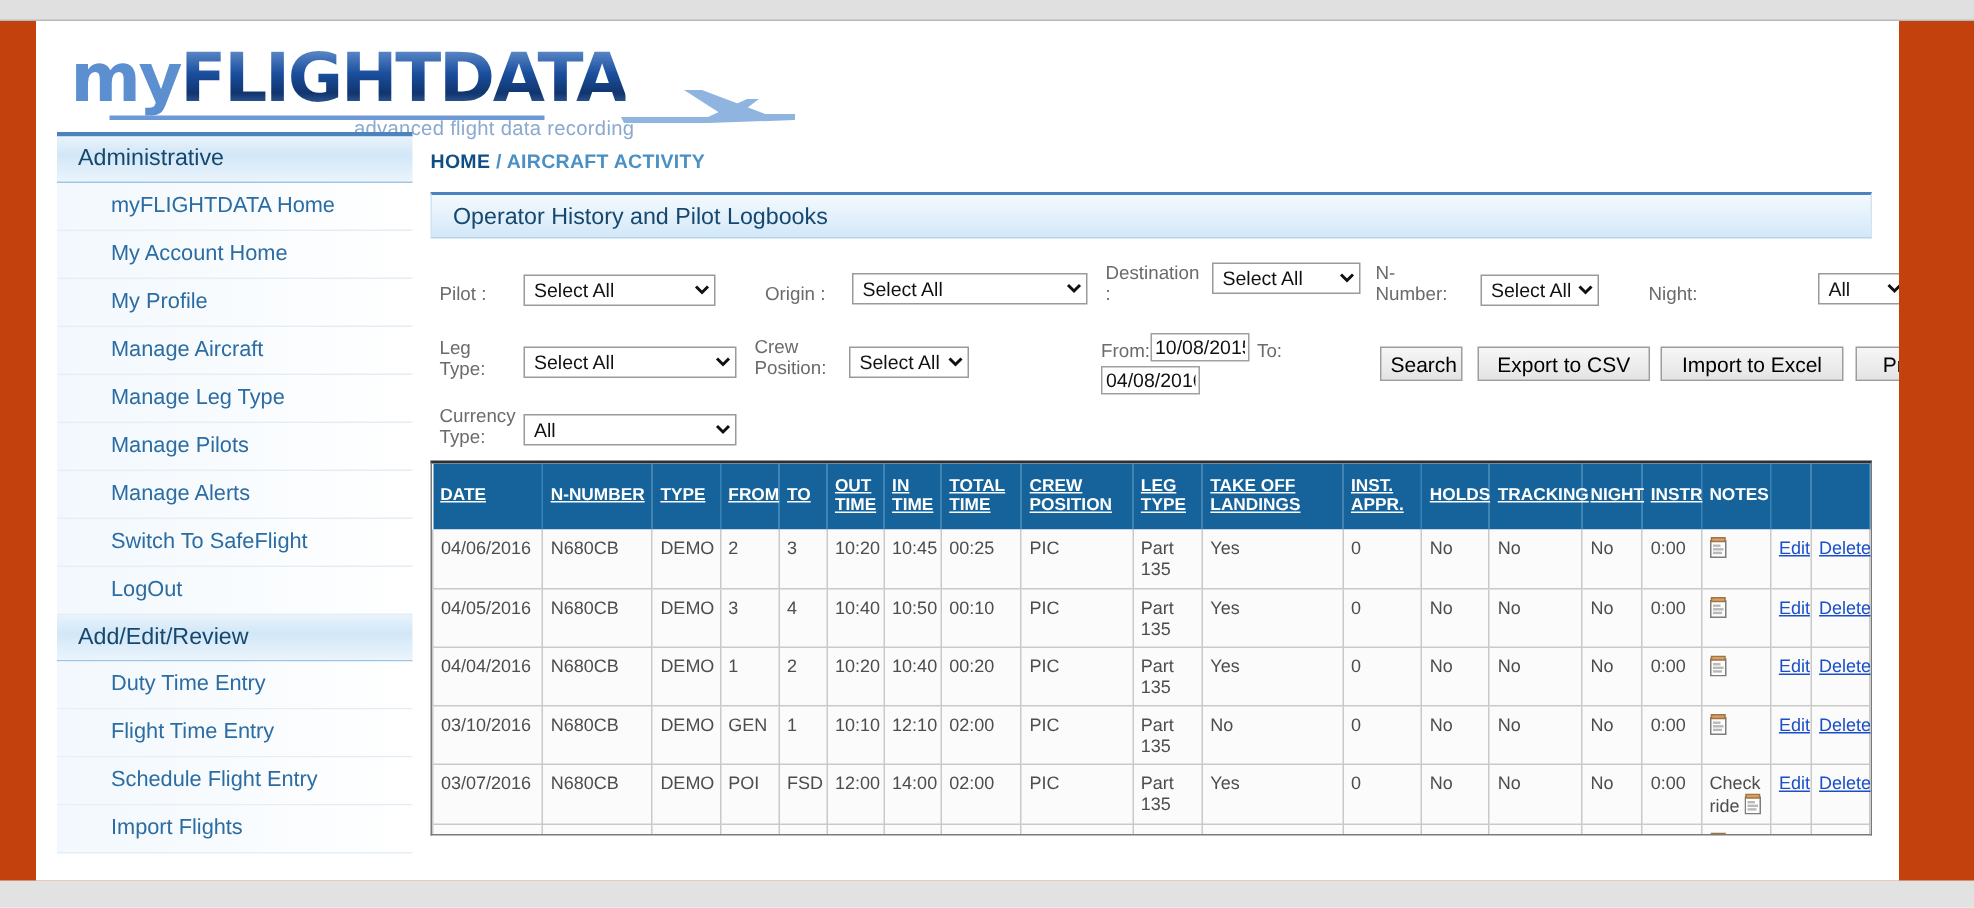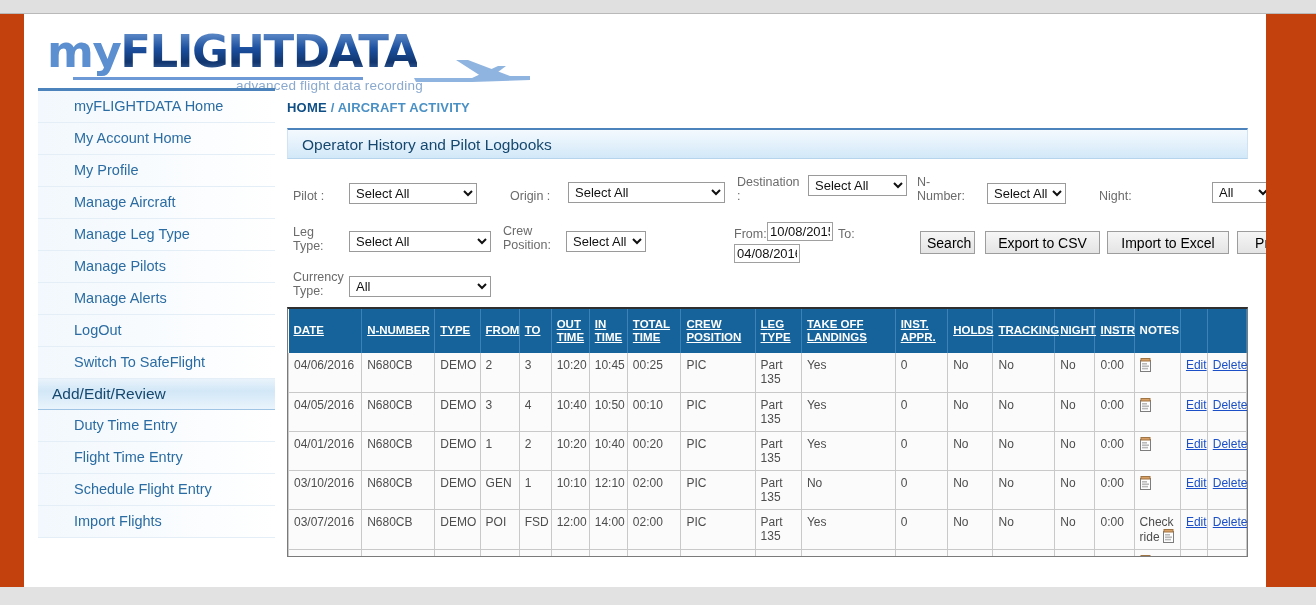"Administrative" div.side-section { html: none -> <div>Administrative</div> }
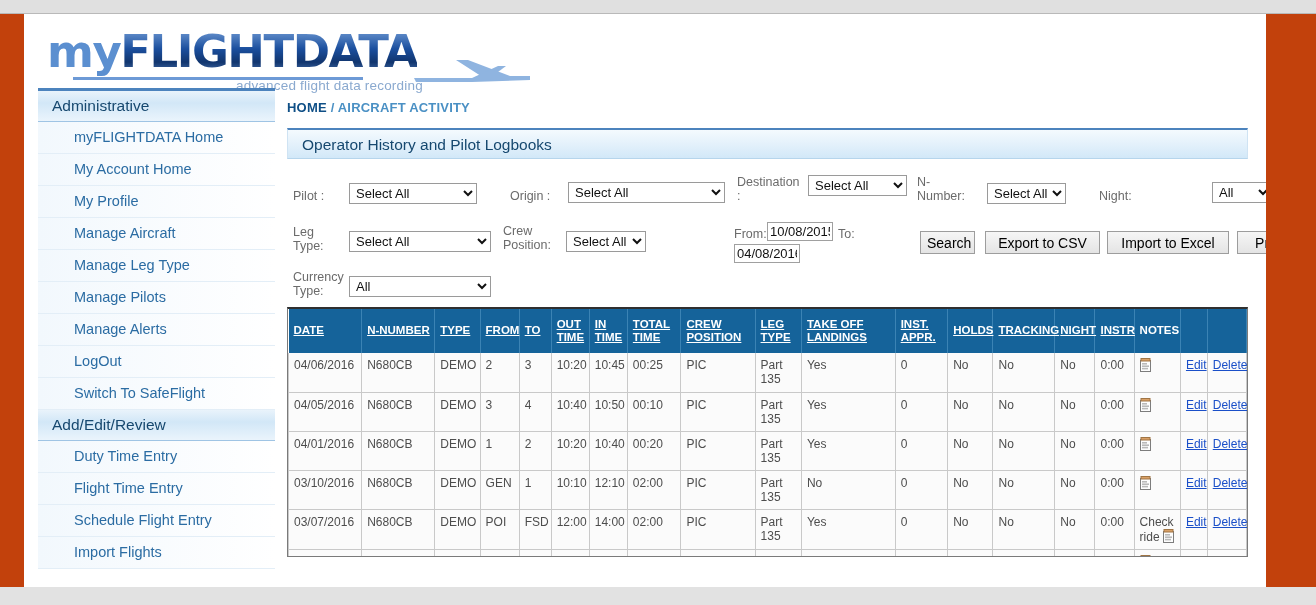"LogOut" a.side-link { order: before "Switch To SafeFlight" -> after "Switch To SafeFlight" }
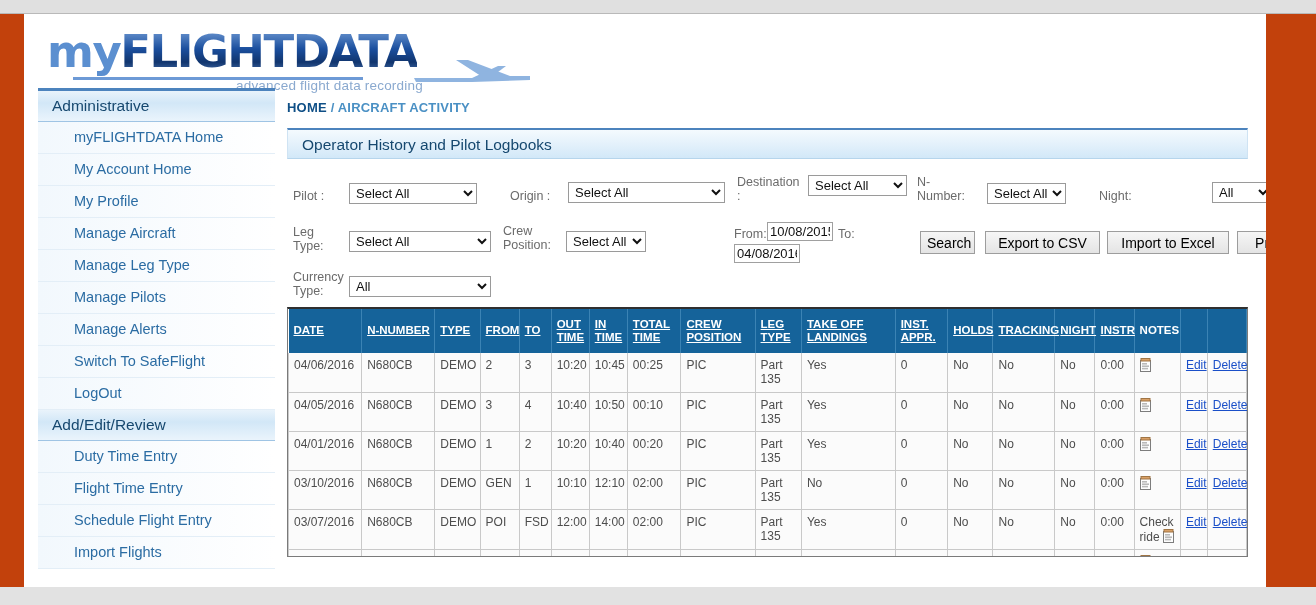"04/01/2016" td { text: 04/01/2016 -> 04/04/2016 }
